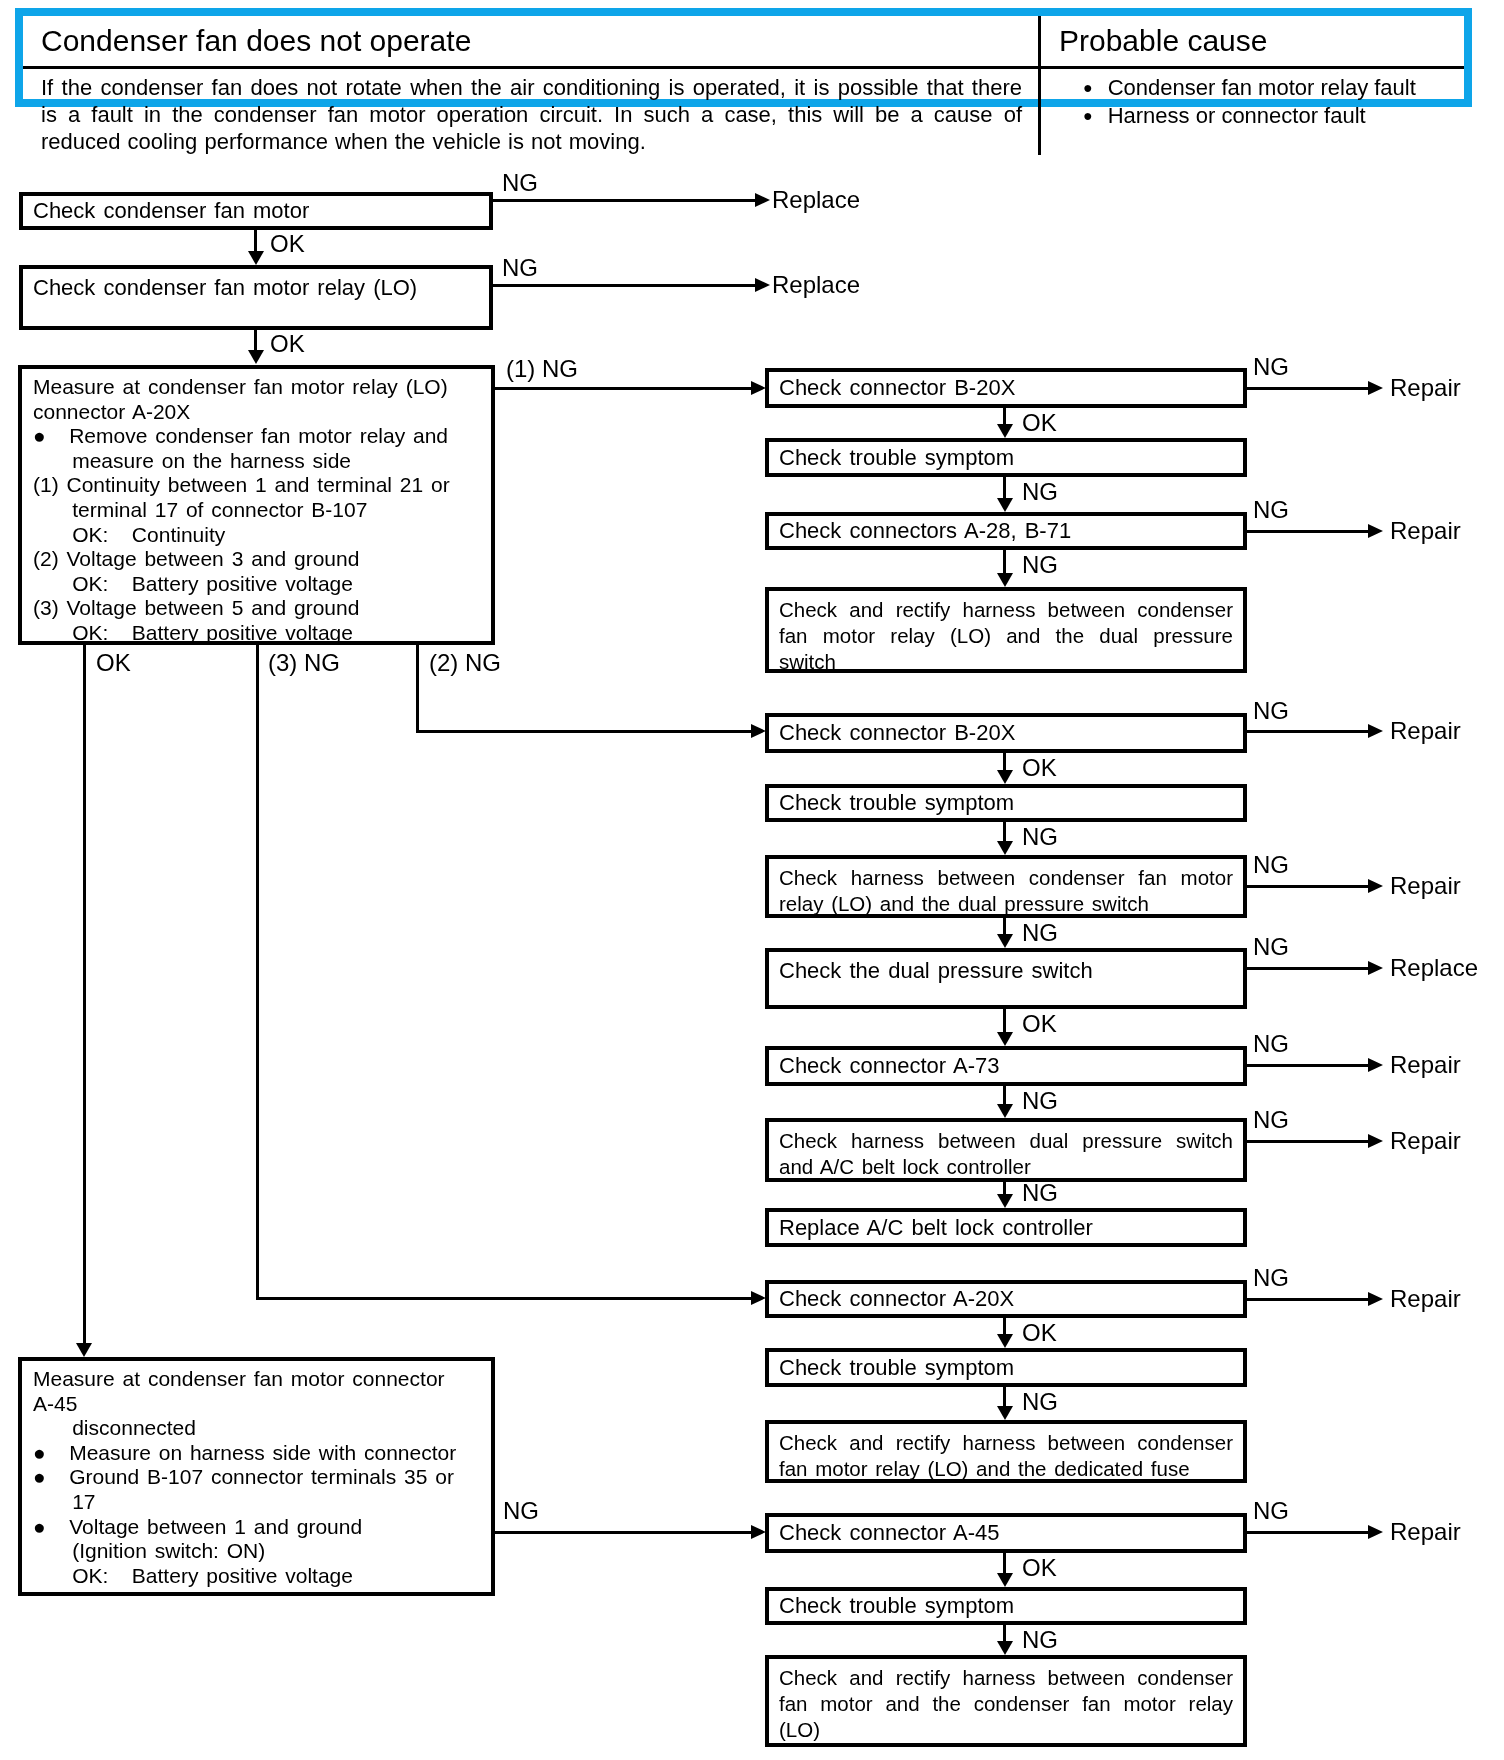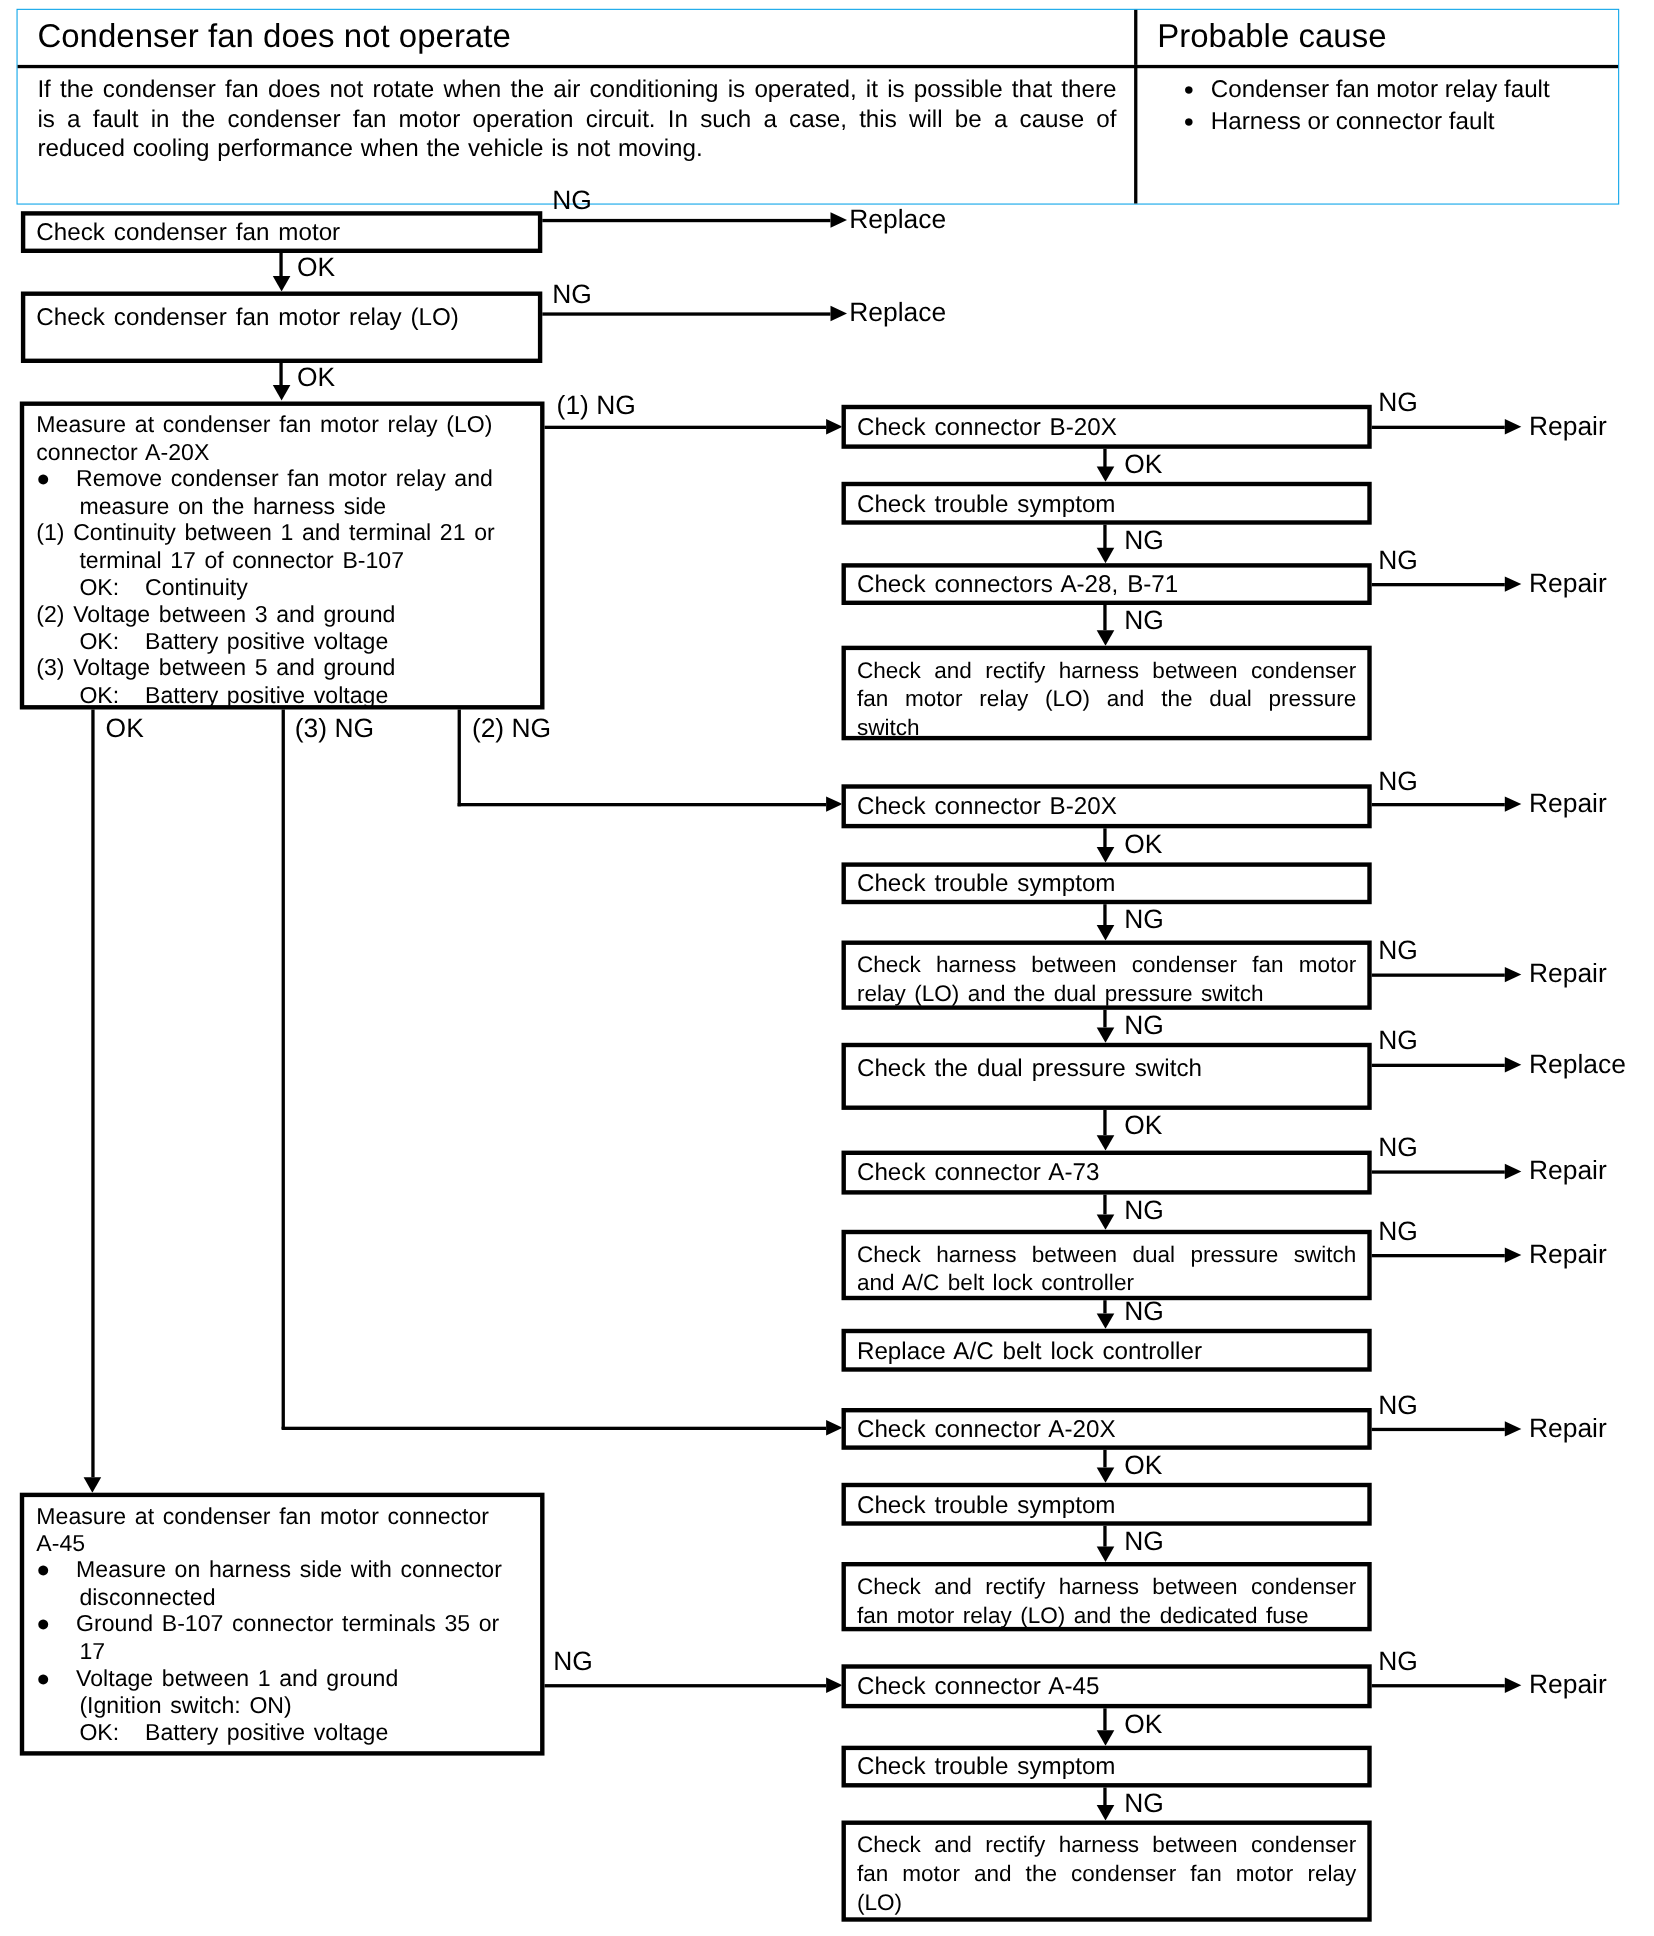"Condenser fan does not operate" .tbl { border: 1px solid #0ea5e9 -> 8px solid #0ea5e9; height: 178px -> 99px }
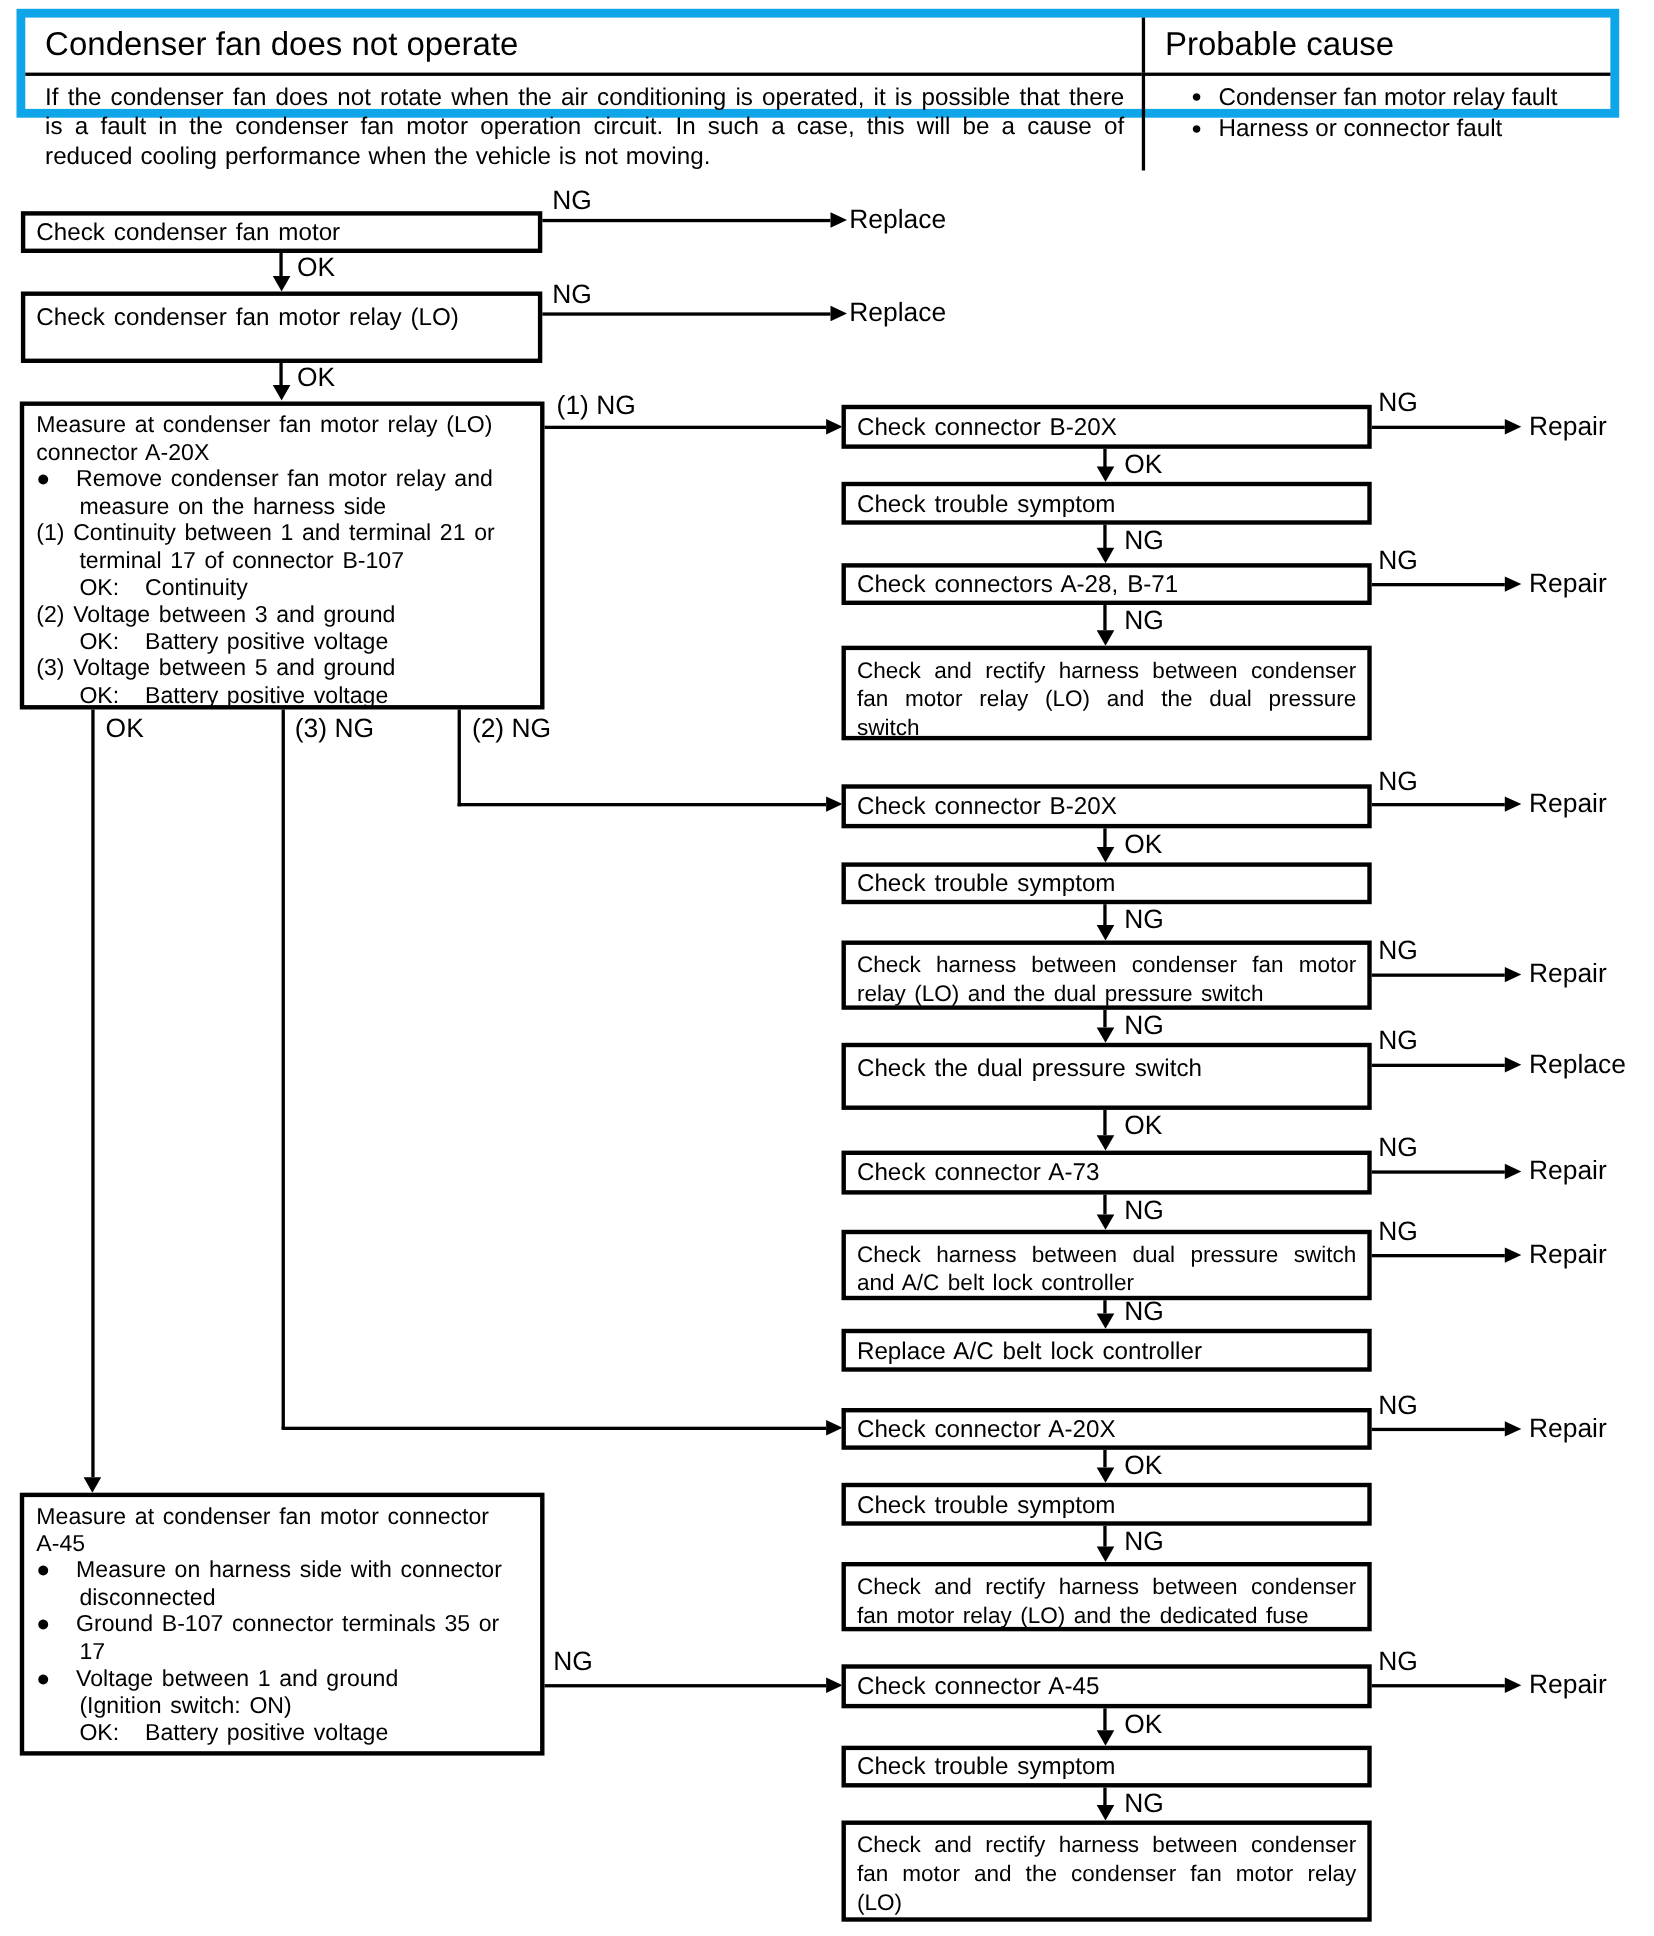"● Measure on harness side" div.pre { order: before "disconnected" -> after "disconnected" }
